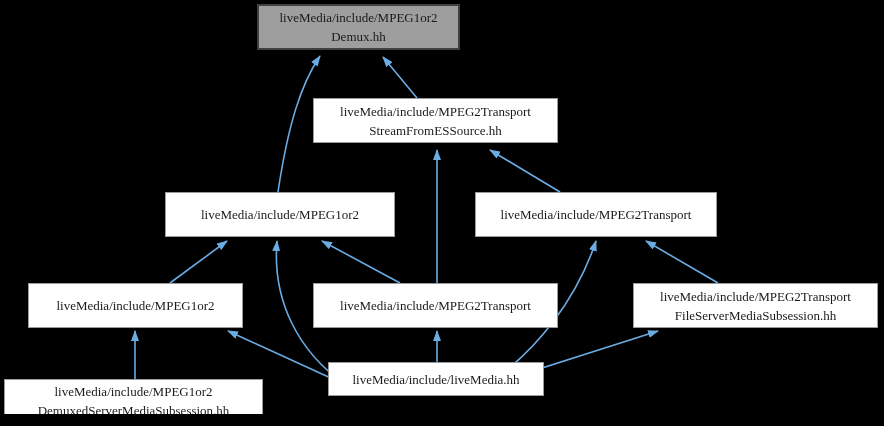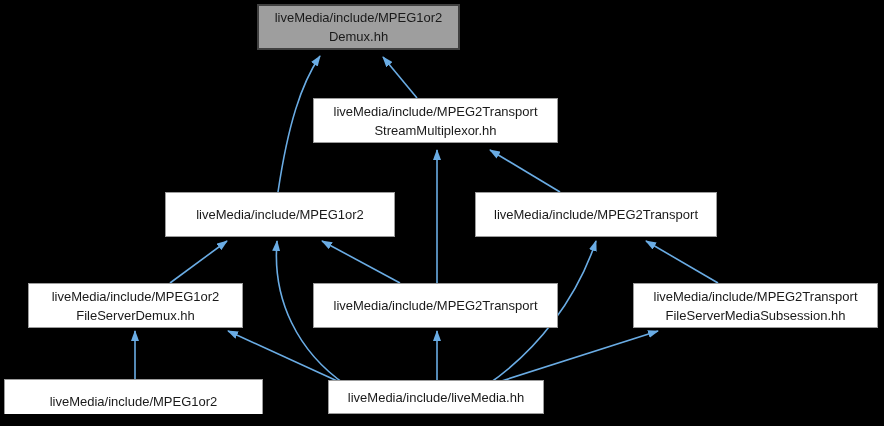"liveMedia/include/MPEG1or2" #canvas { font-family: Liberation Sans, sans-serif -> Liberation Serif, serif }
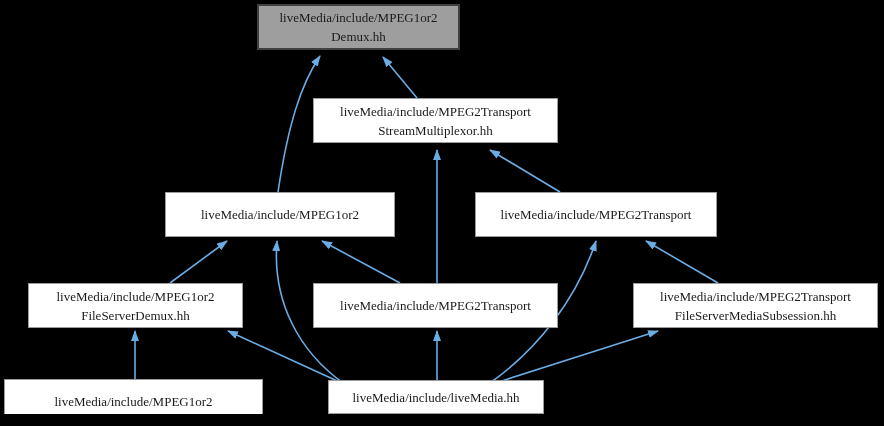"StreamMultiplexor.hh" span { text: StreamMultiplexor.hh -> StreamFromESSource.hh }
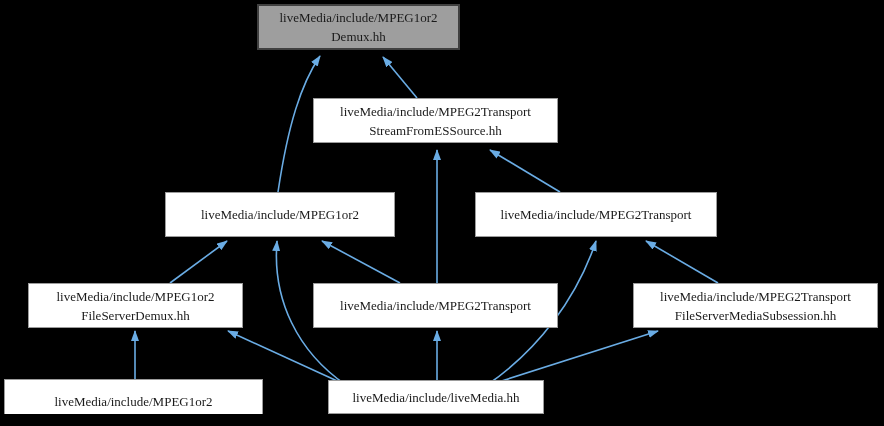"FileServerDemux.hh" span { html: <span>FileServerDemux.hh</span> -> none }
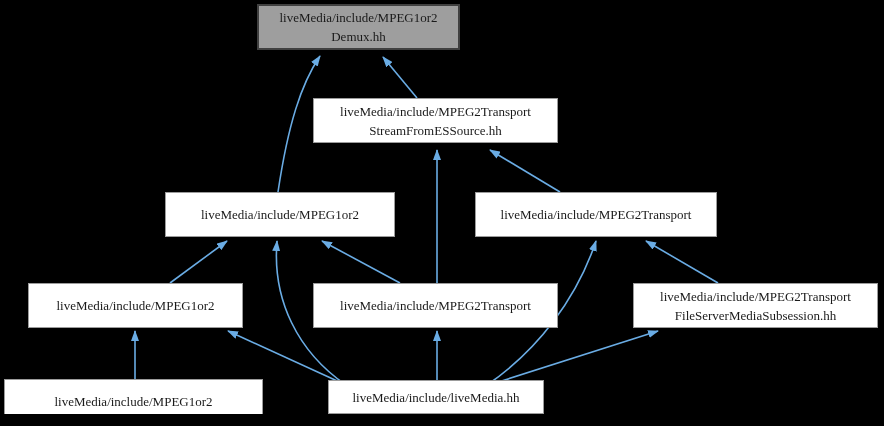"liveMedia/include/liveMedia.hh" #n-livemedia { top: 380px -> 362px }
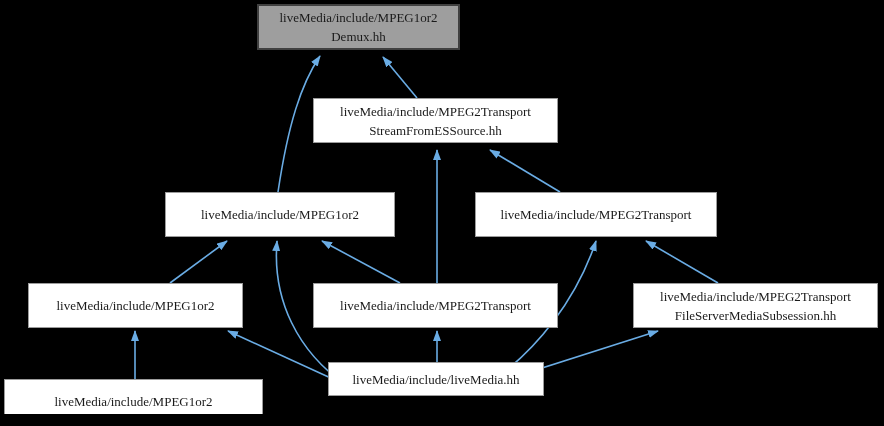"DemuxedServerMediaSubsession.hh" span { html: none -> <span>DemuxedServerMediaSubsession.hh</span> }
